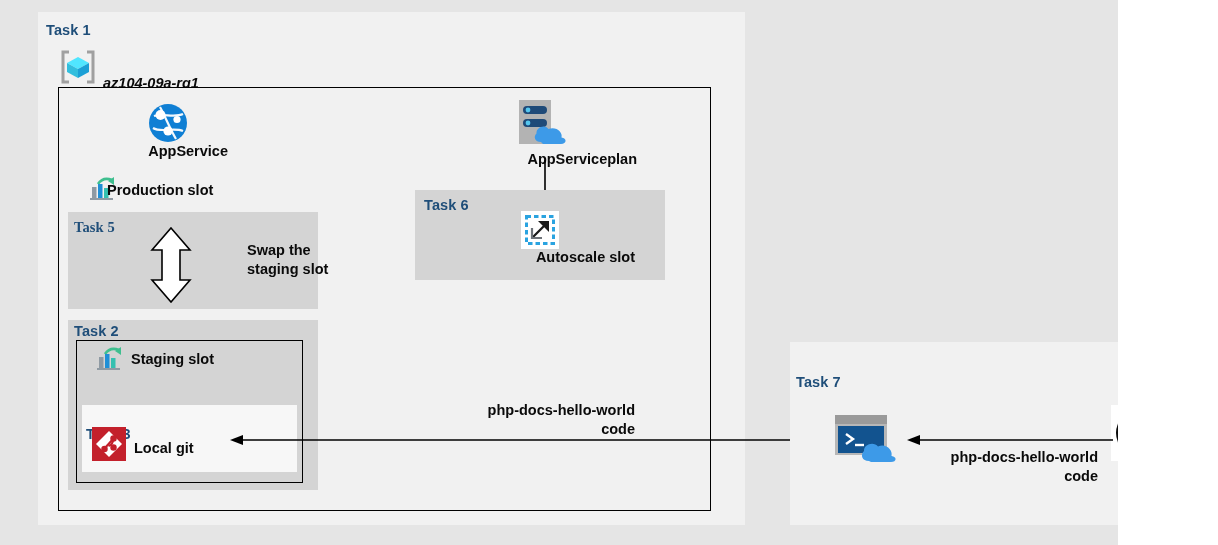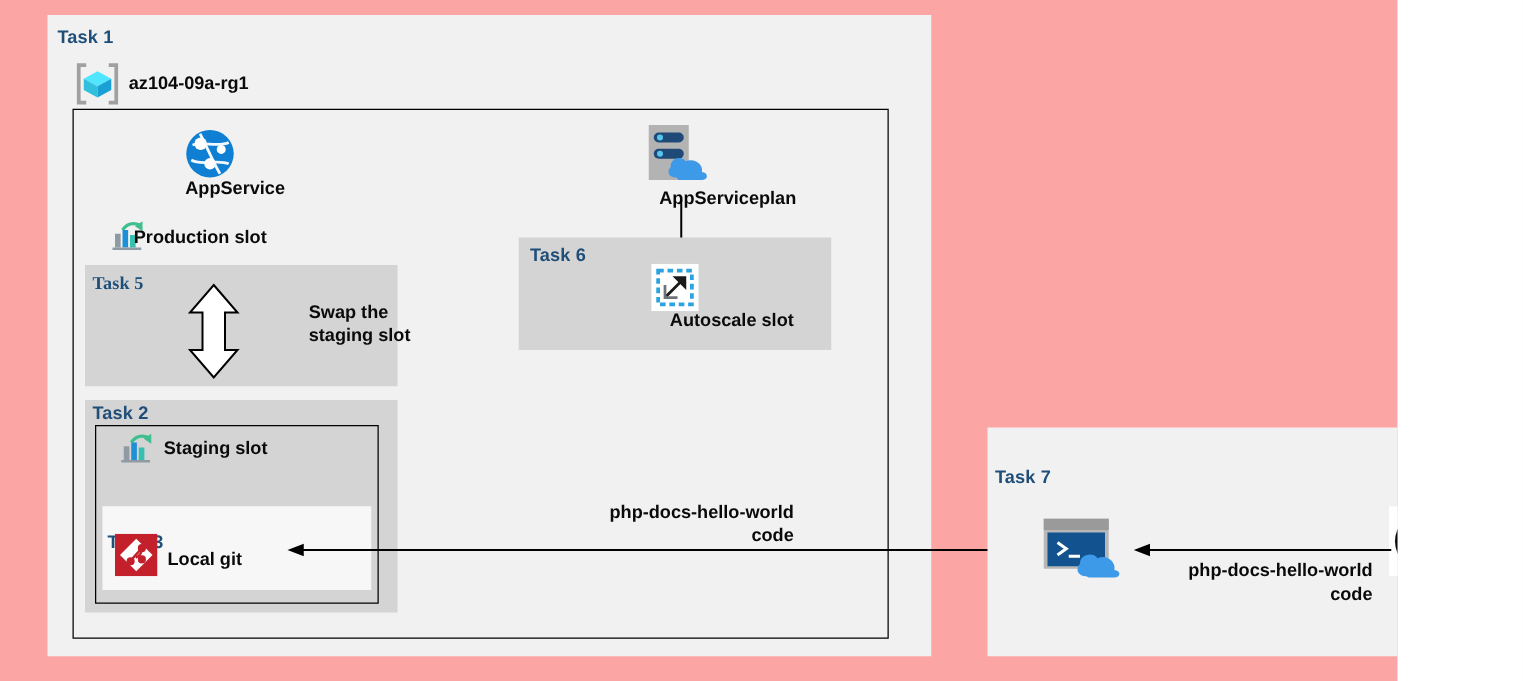"Task 1" #canvas { background: #fca5a5 -> #e5e5e5 }
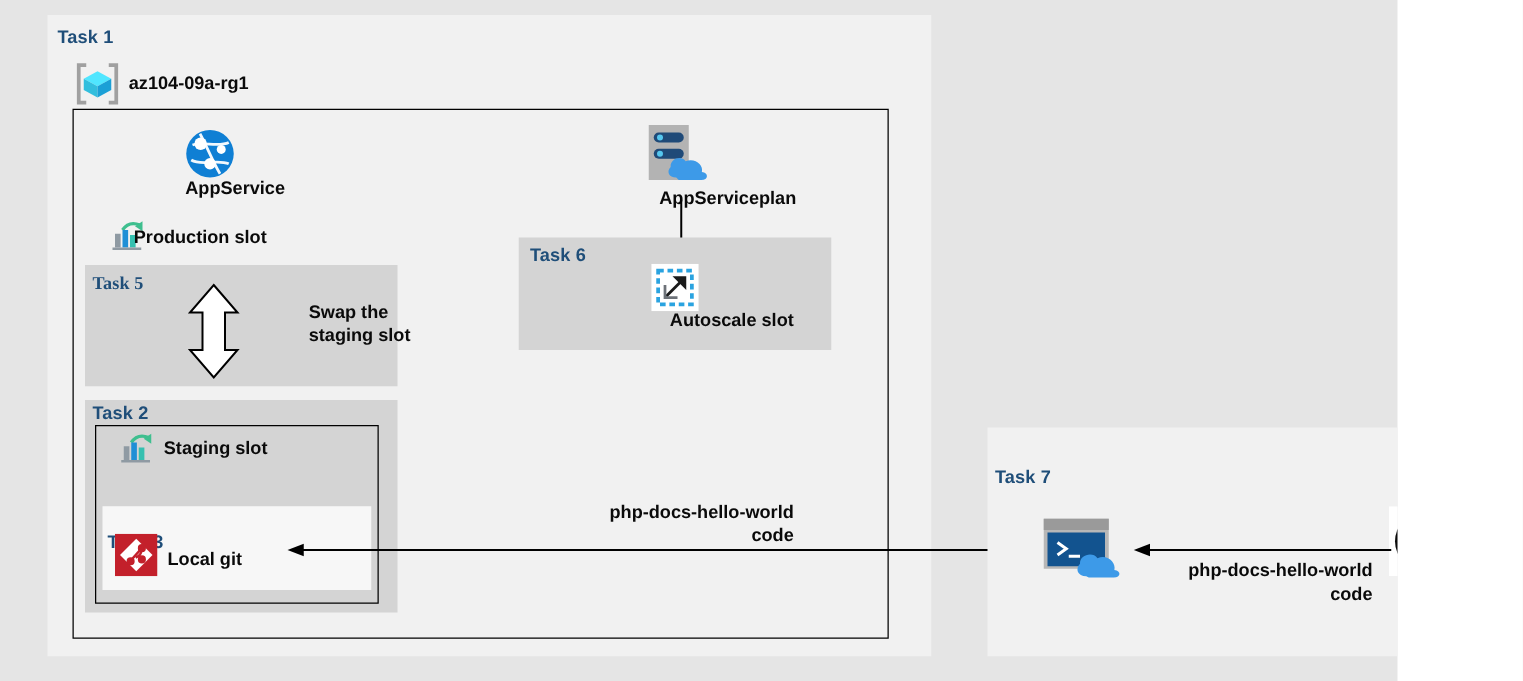"az104-09a-rg1" div.node-label { font-style: none -> italic; top: 58px -> 74px }
